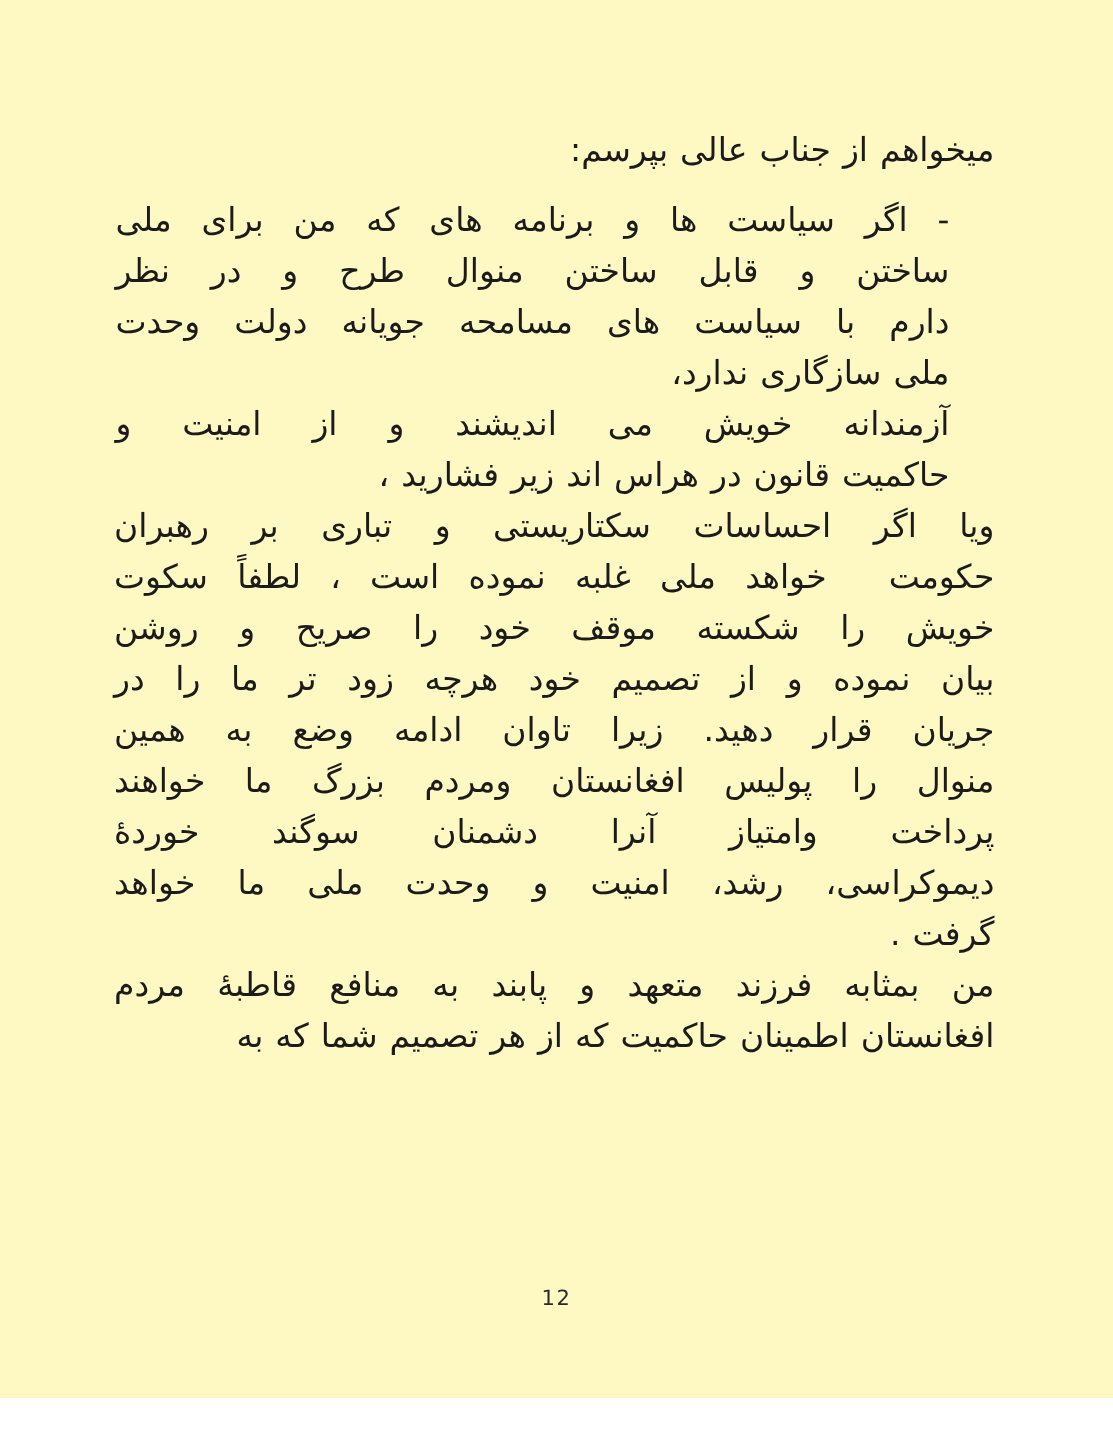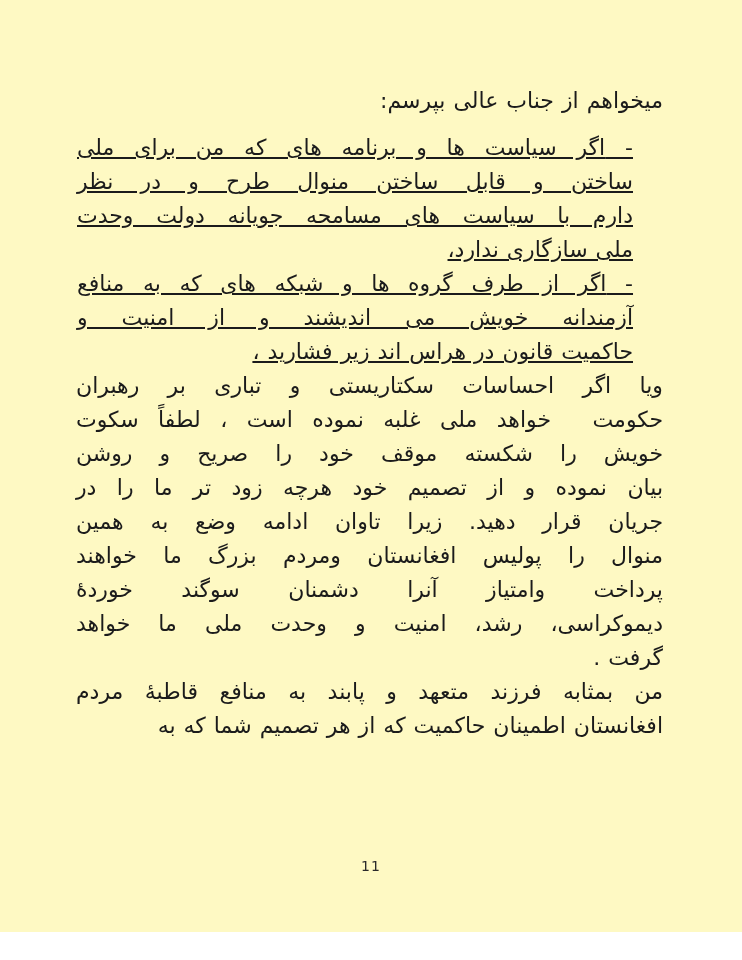"- اگر سیاست ها و" .block.bullet { text-decoration: underline -> none }
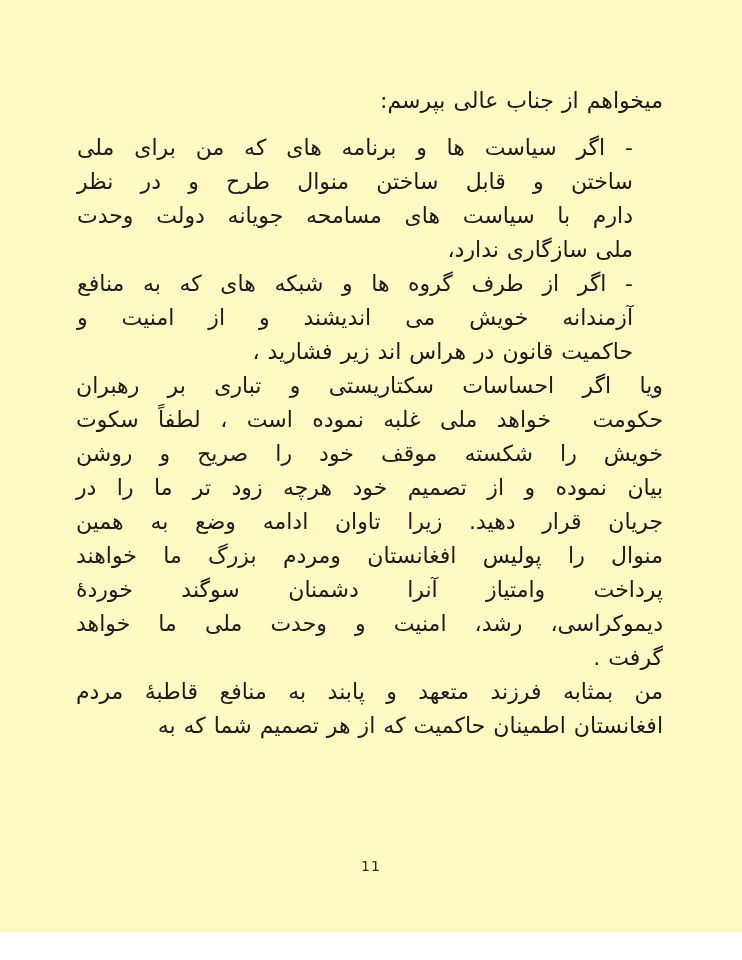"- اگر از طرف گروه" div.line { html: <div><span>- </span>اگر از طرف گروه ها و شبکه های که به منافع</div> -> none }
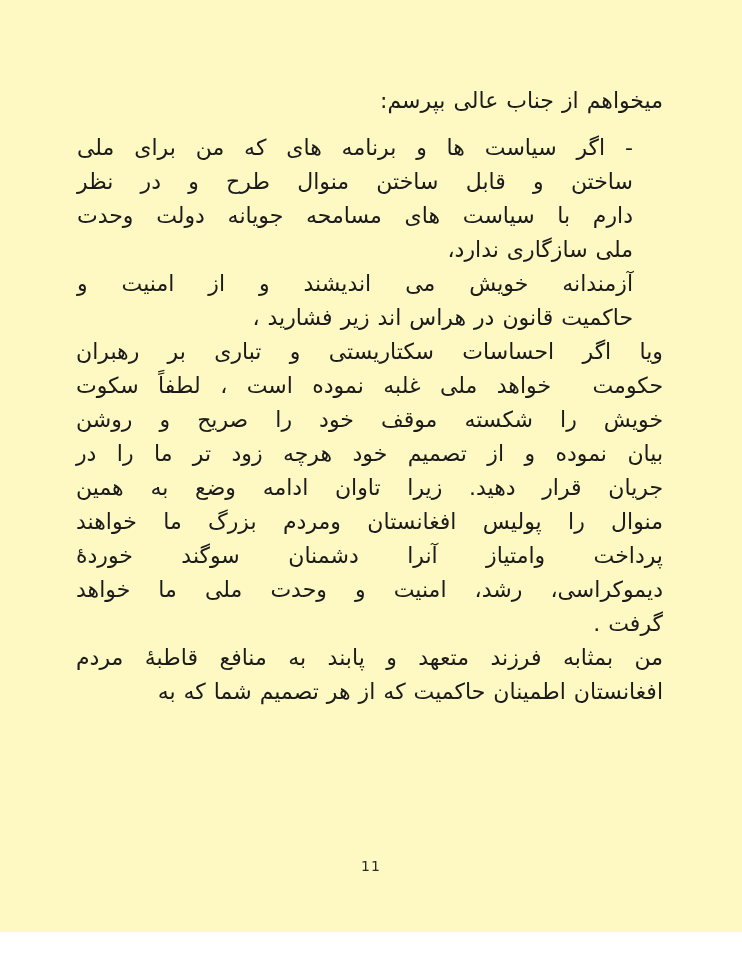"11" div.page-number { text: 11 -> 12 }
